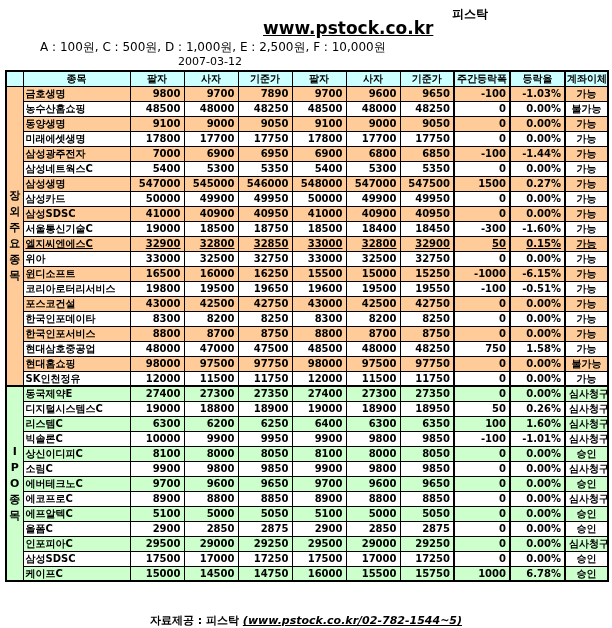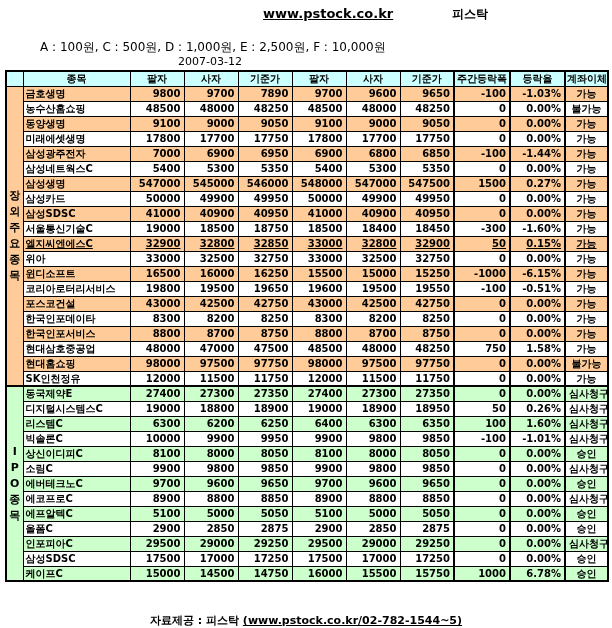"www.pstock.co.kr" .site-link { font-size: 13px -> 17px; top: 0 -> 12px }
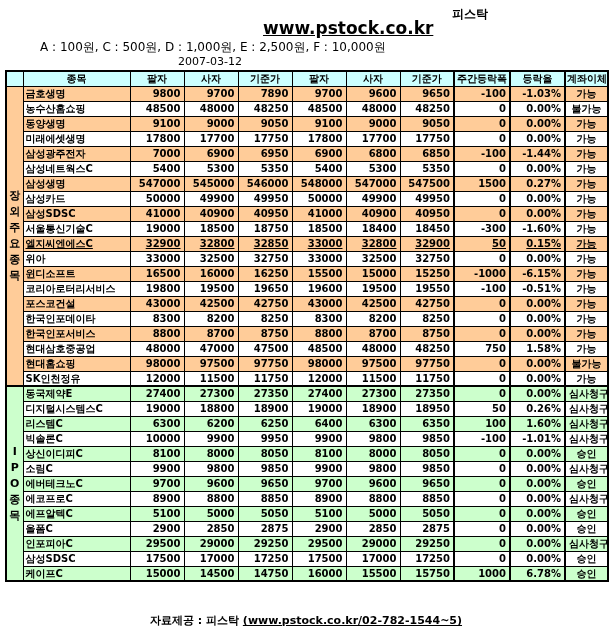"(www.pstock.co.kr/02-782-1544~5)" .footer a { font-style: none -> italic }
